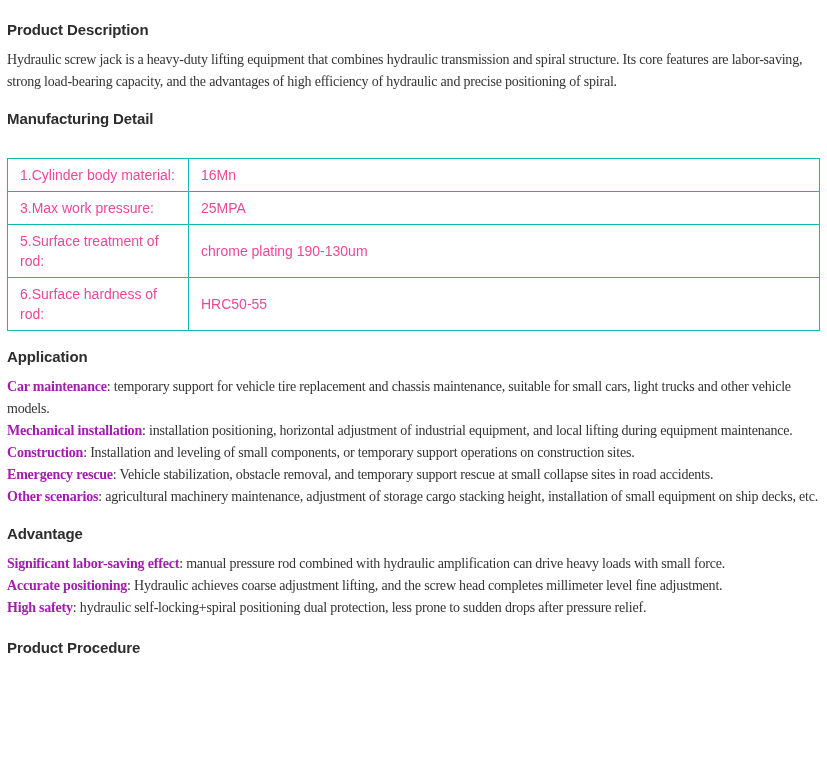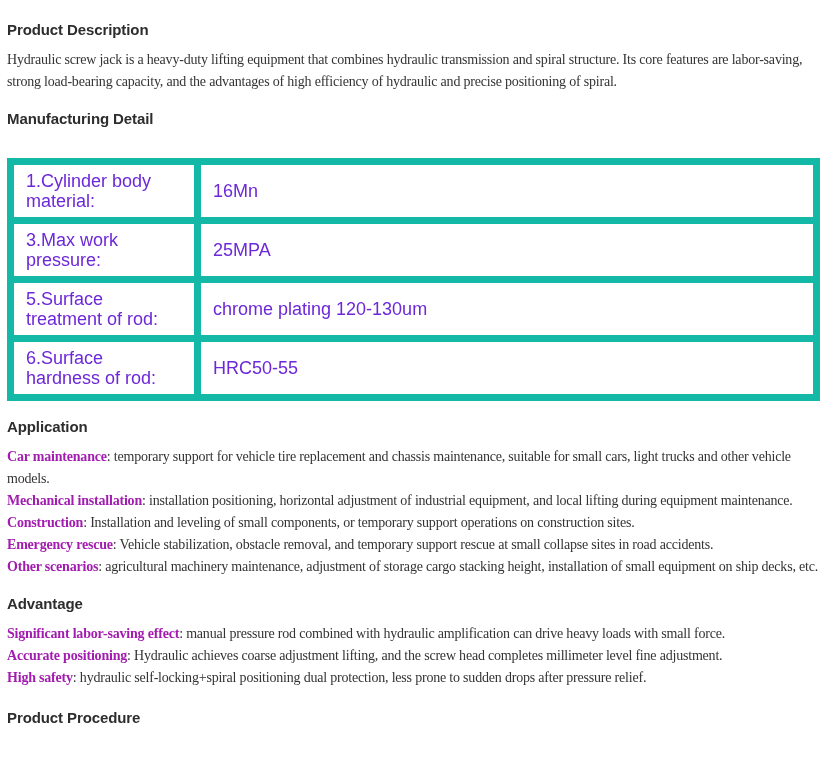"1.Cylinder body material:" table.spec-table td { border: 7px solid #14b8a6 -> 1px solid #14b8a6; color: #6d28d9 -> #ec4899; font-size: 18px -> 14px }
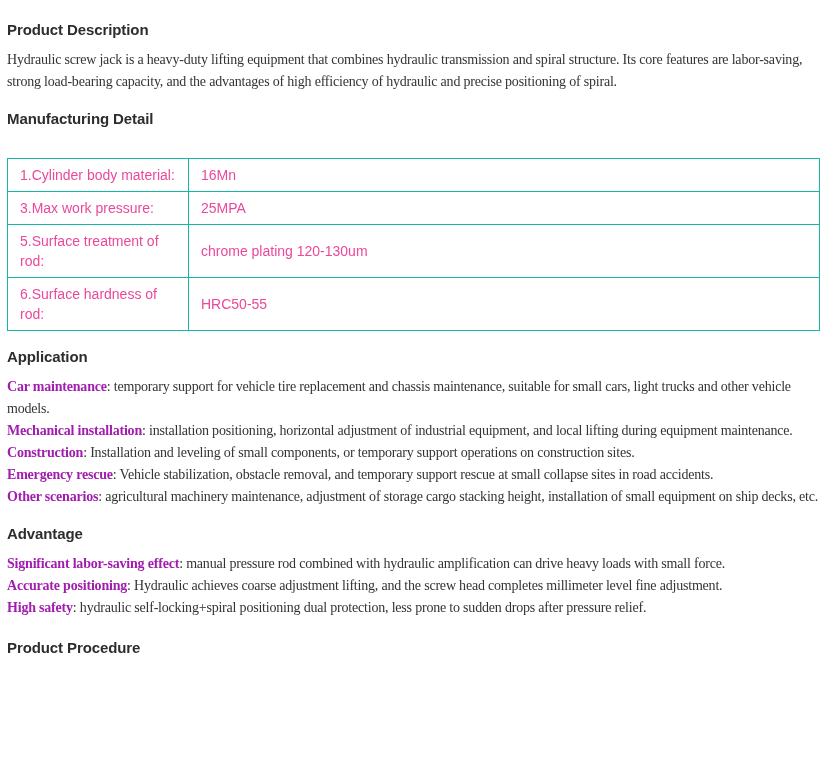"chrome plating 120-130um" td.spec-value { text: 120-130um -> 190-130um }
